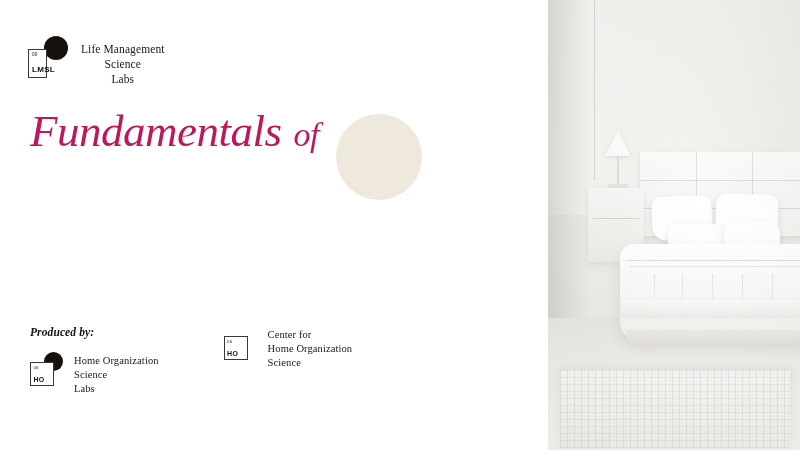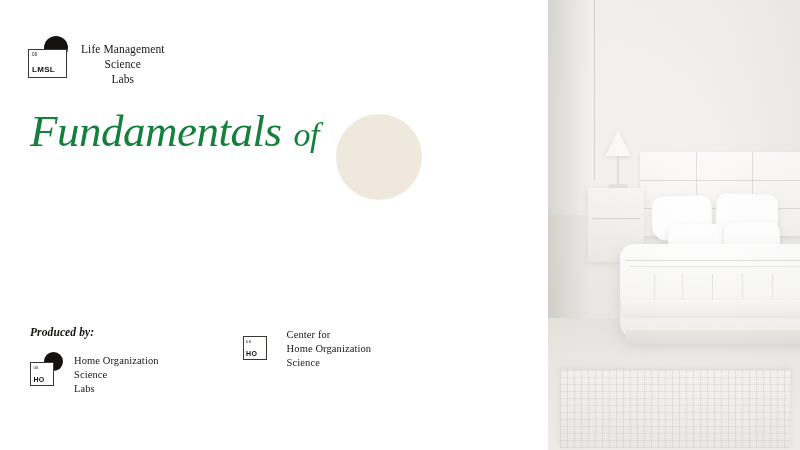"LMSL" .mark .box { width: 39px -> 19px }
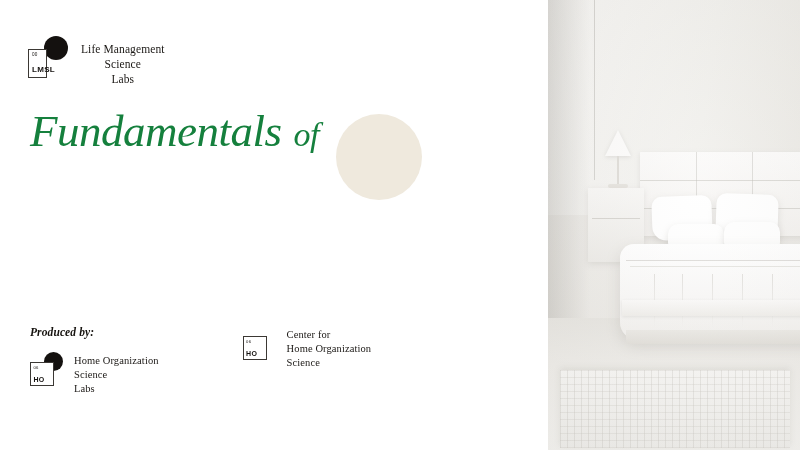"Fundamentals of" .line1 { color: #15803d -> #be185d }
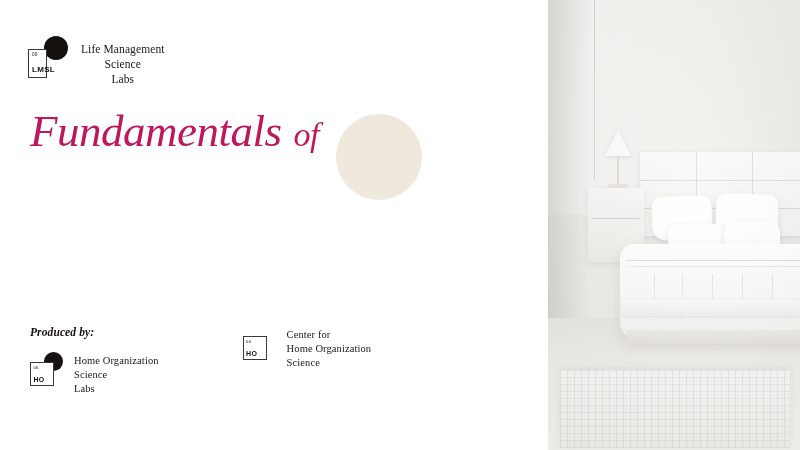"Produced by:" .credits { gap: 84px -> 65px }
